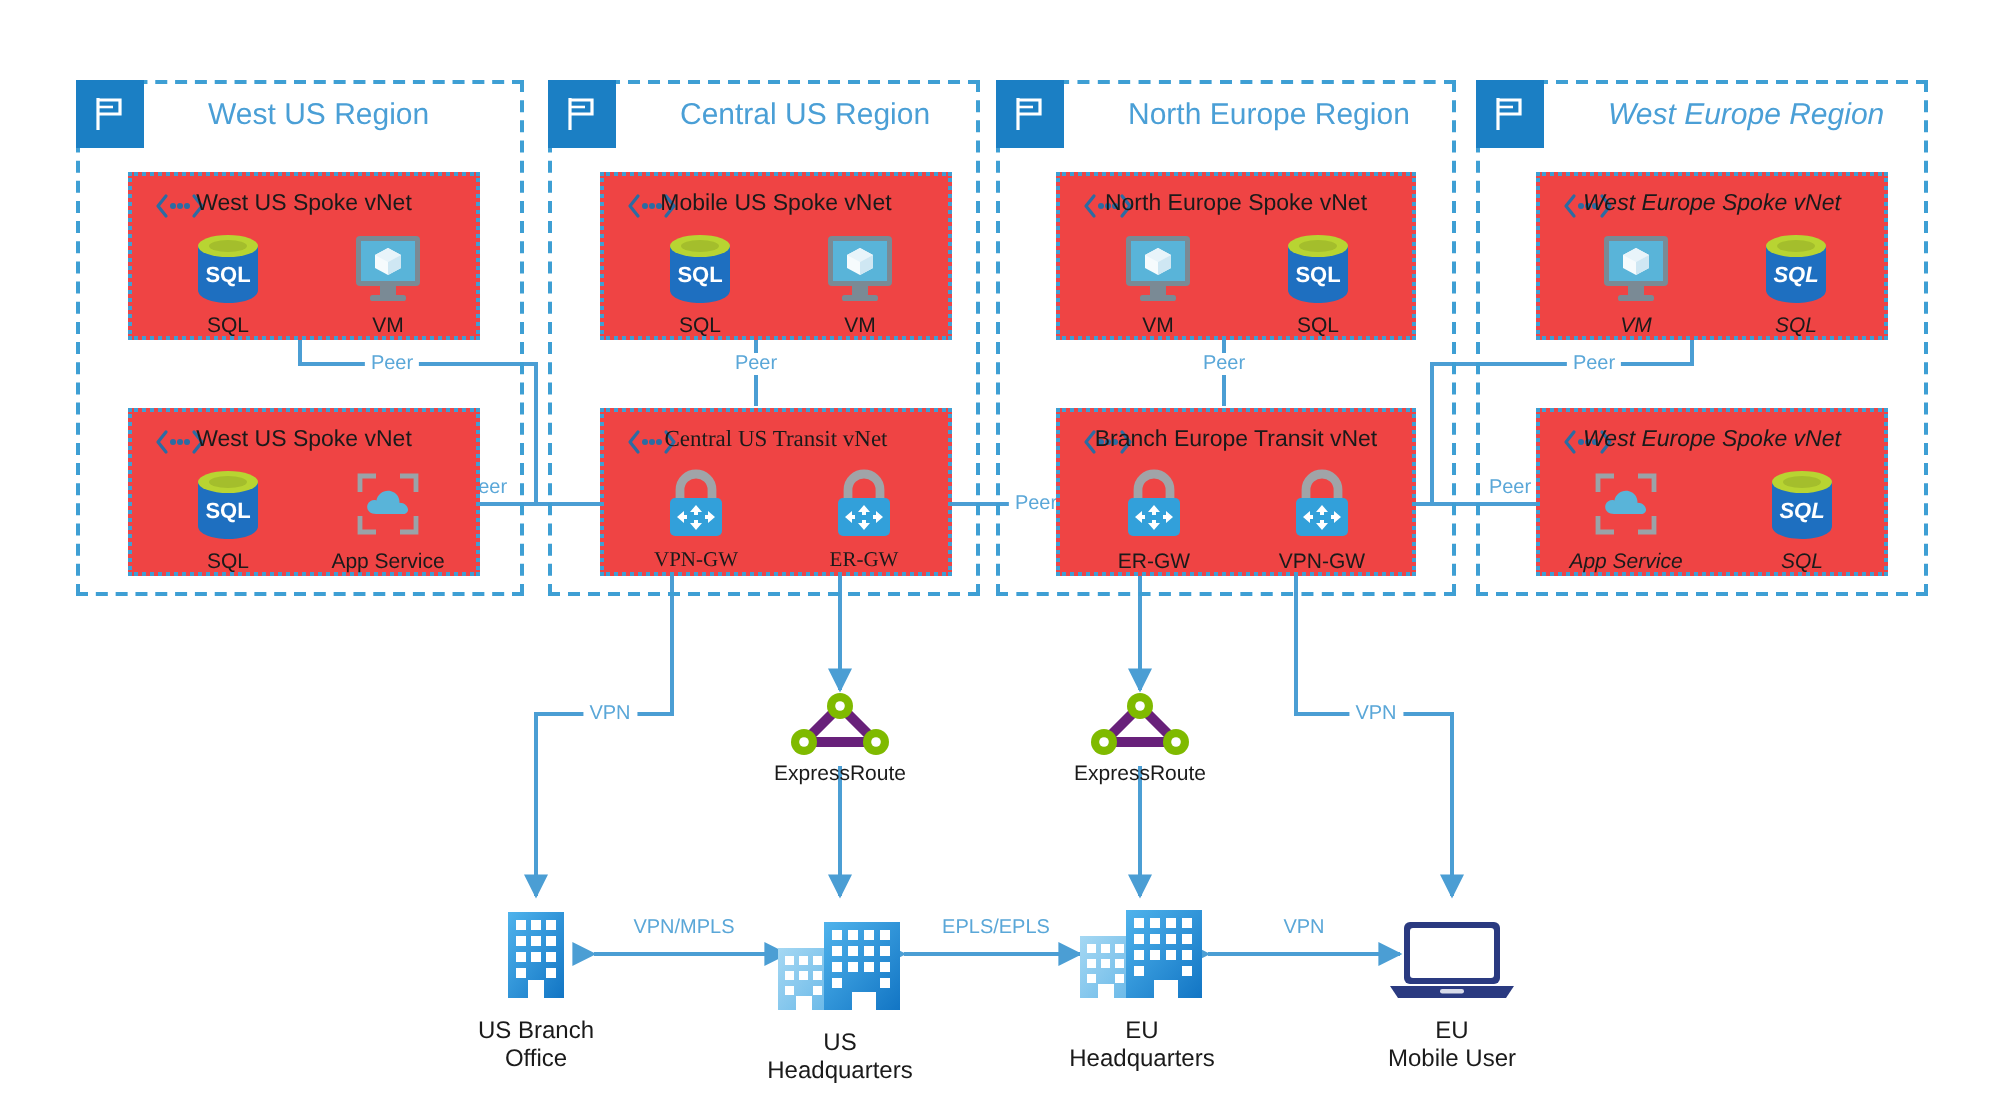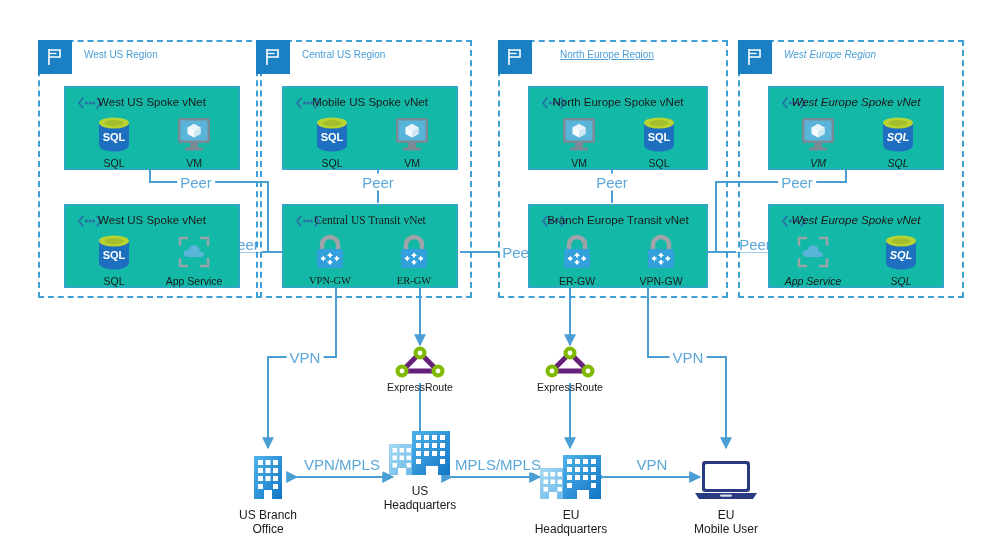"West US Region" .region-title { font-size: 10px -> 15px; margin-left: none -> 20px }
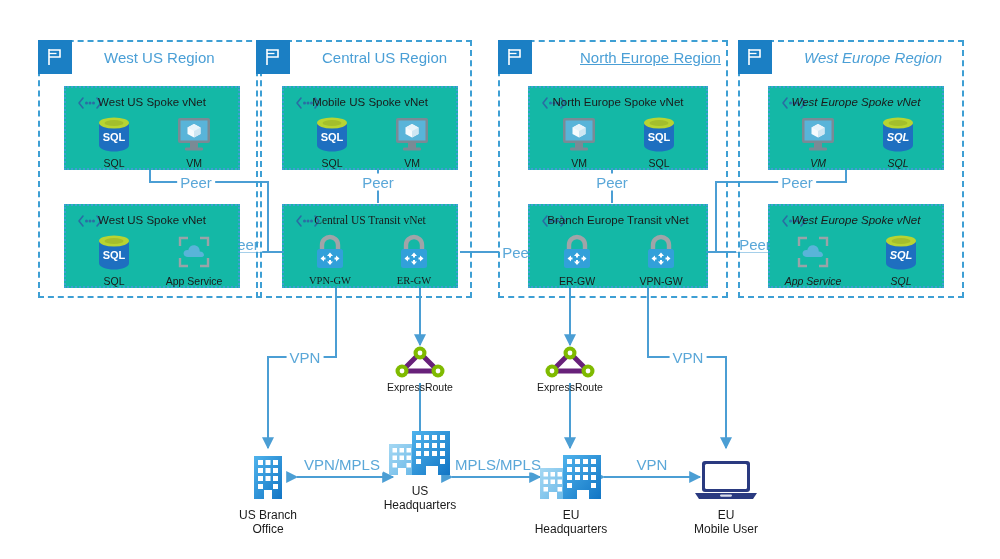"Central US Region" div.region { left: 256px -> 274px }
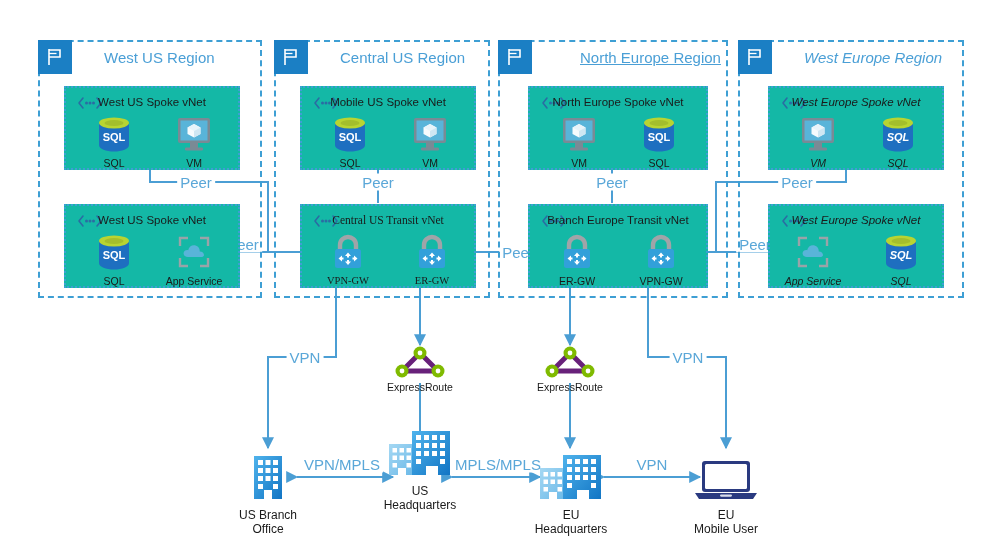"North Europe Region" div.region-title { left: 60px -> 44px; text-decoration: underline -> none }
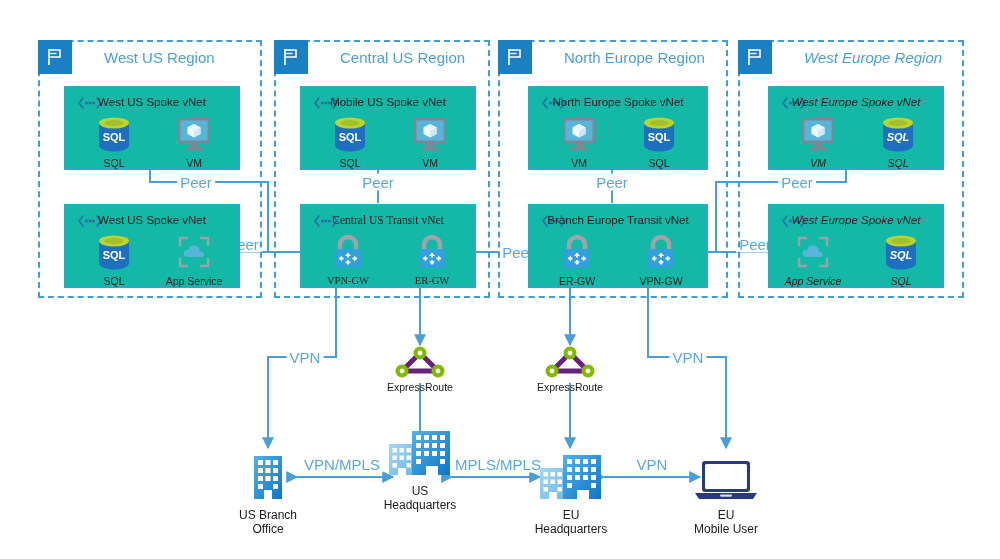"West US Spoke vNet" .vnet { background: #14b8a6 -> #ef4444 }
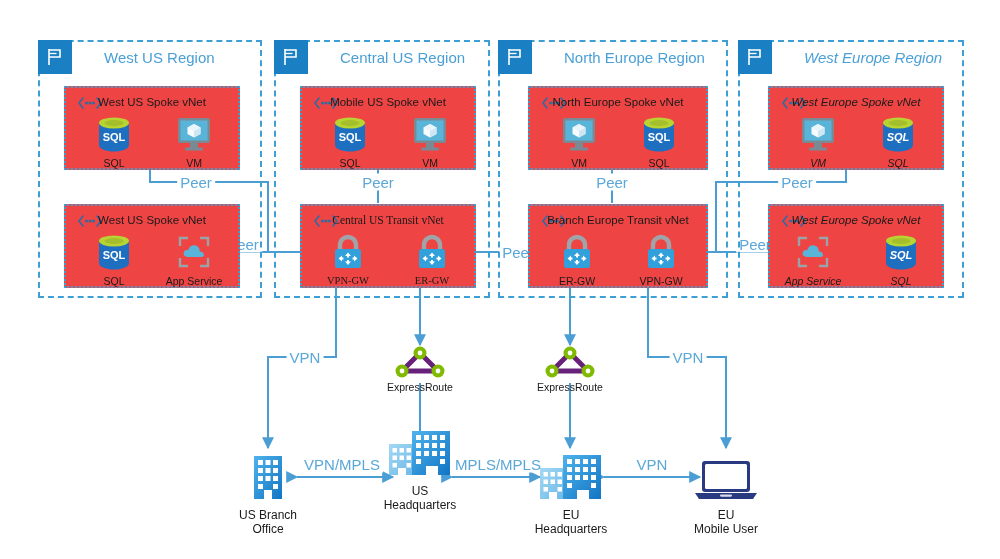"Peer" .wire-label { font-size: 15px -> 10px }
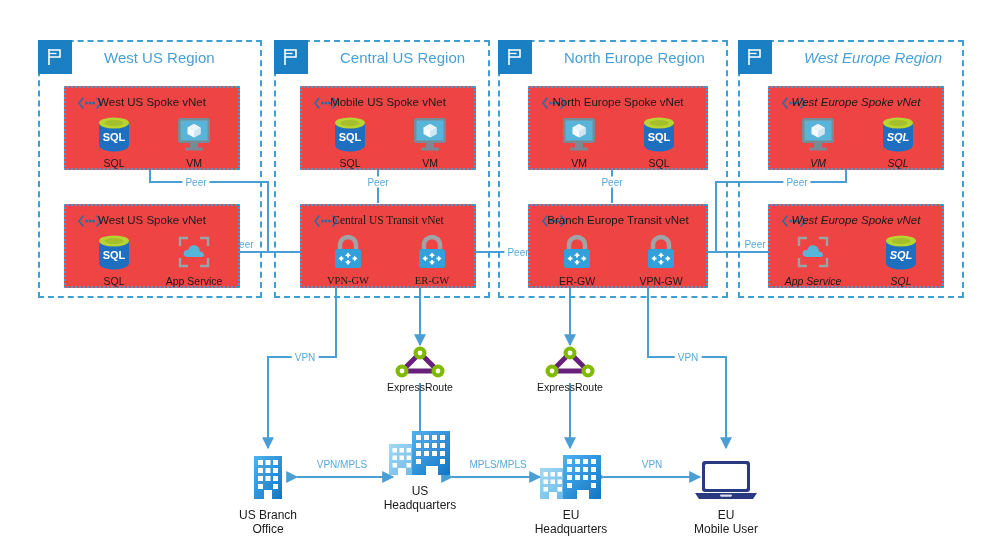"MPLS/MPLS" div.wire-label { text: MPLS/MPLS -> EPLS/EPLS }
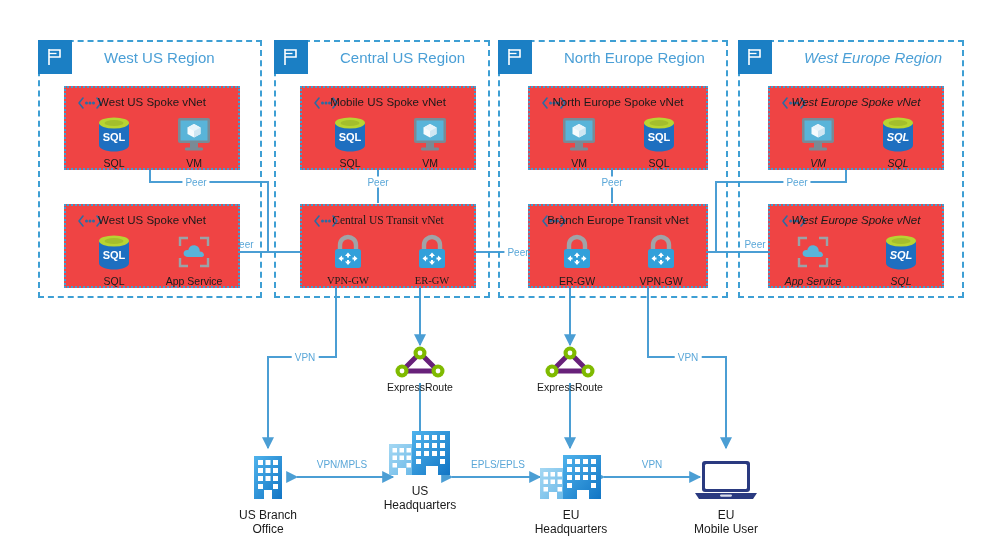"US" div.site { top: 425px -> 455px }
